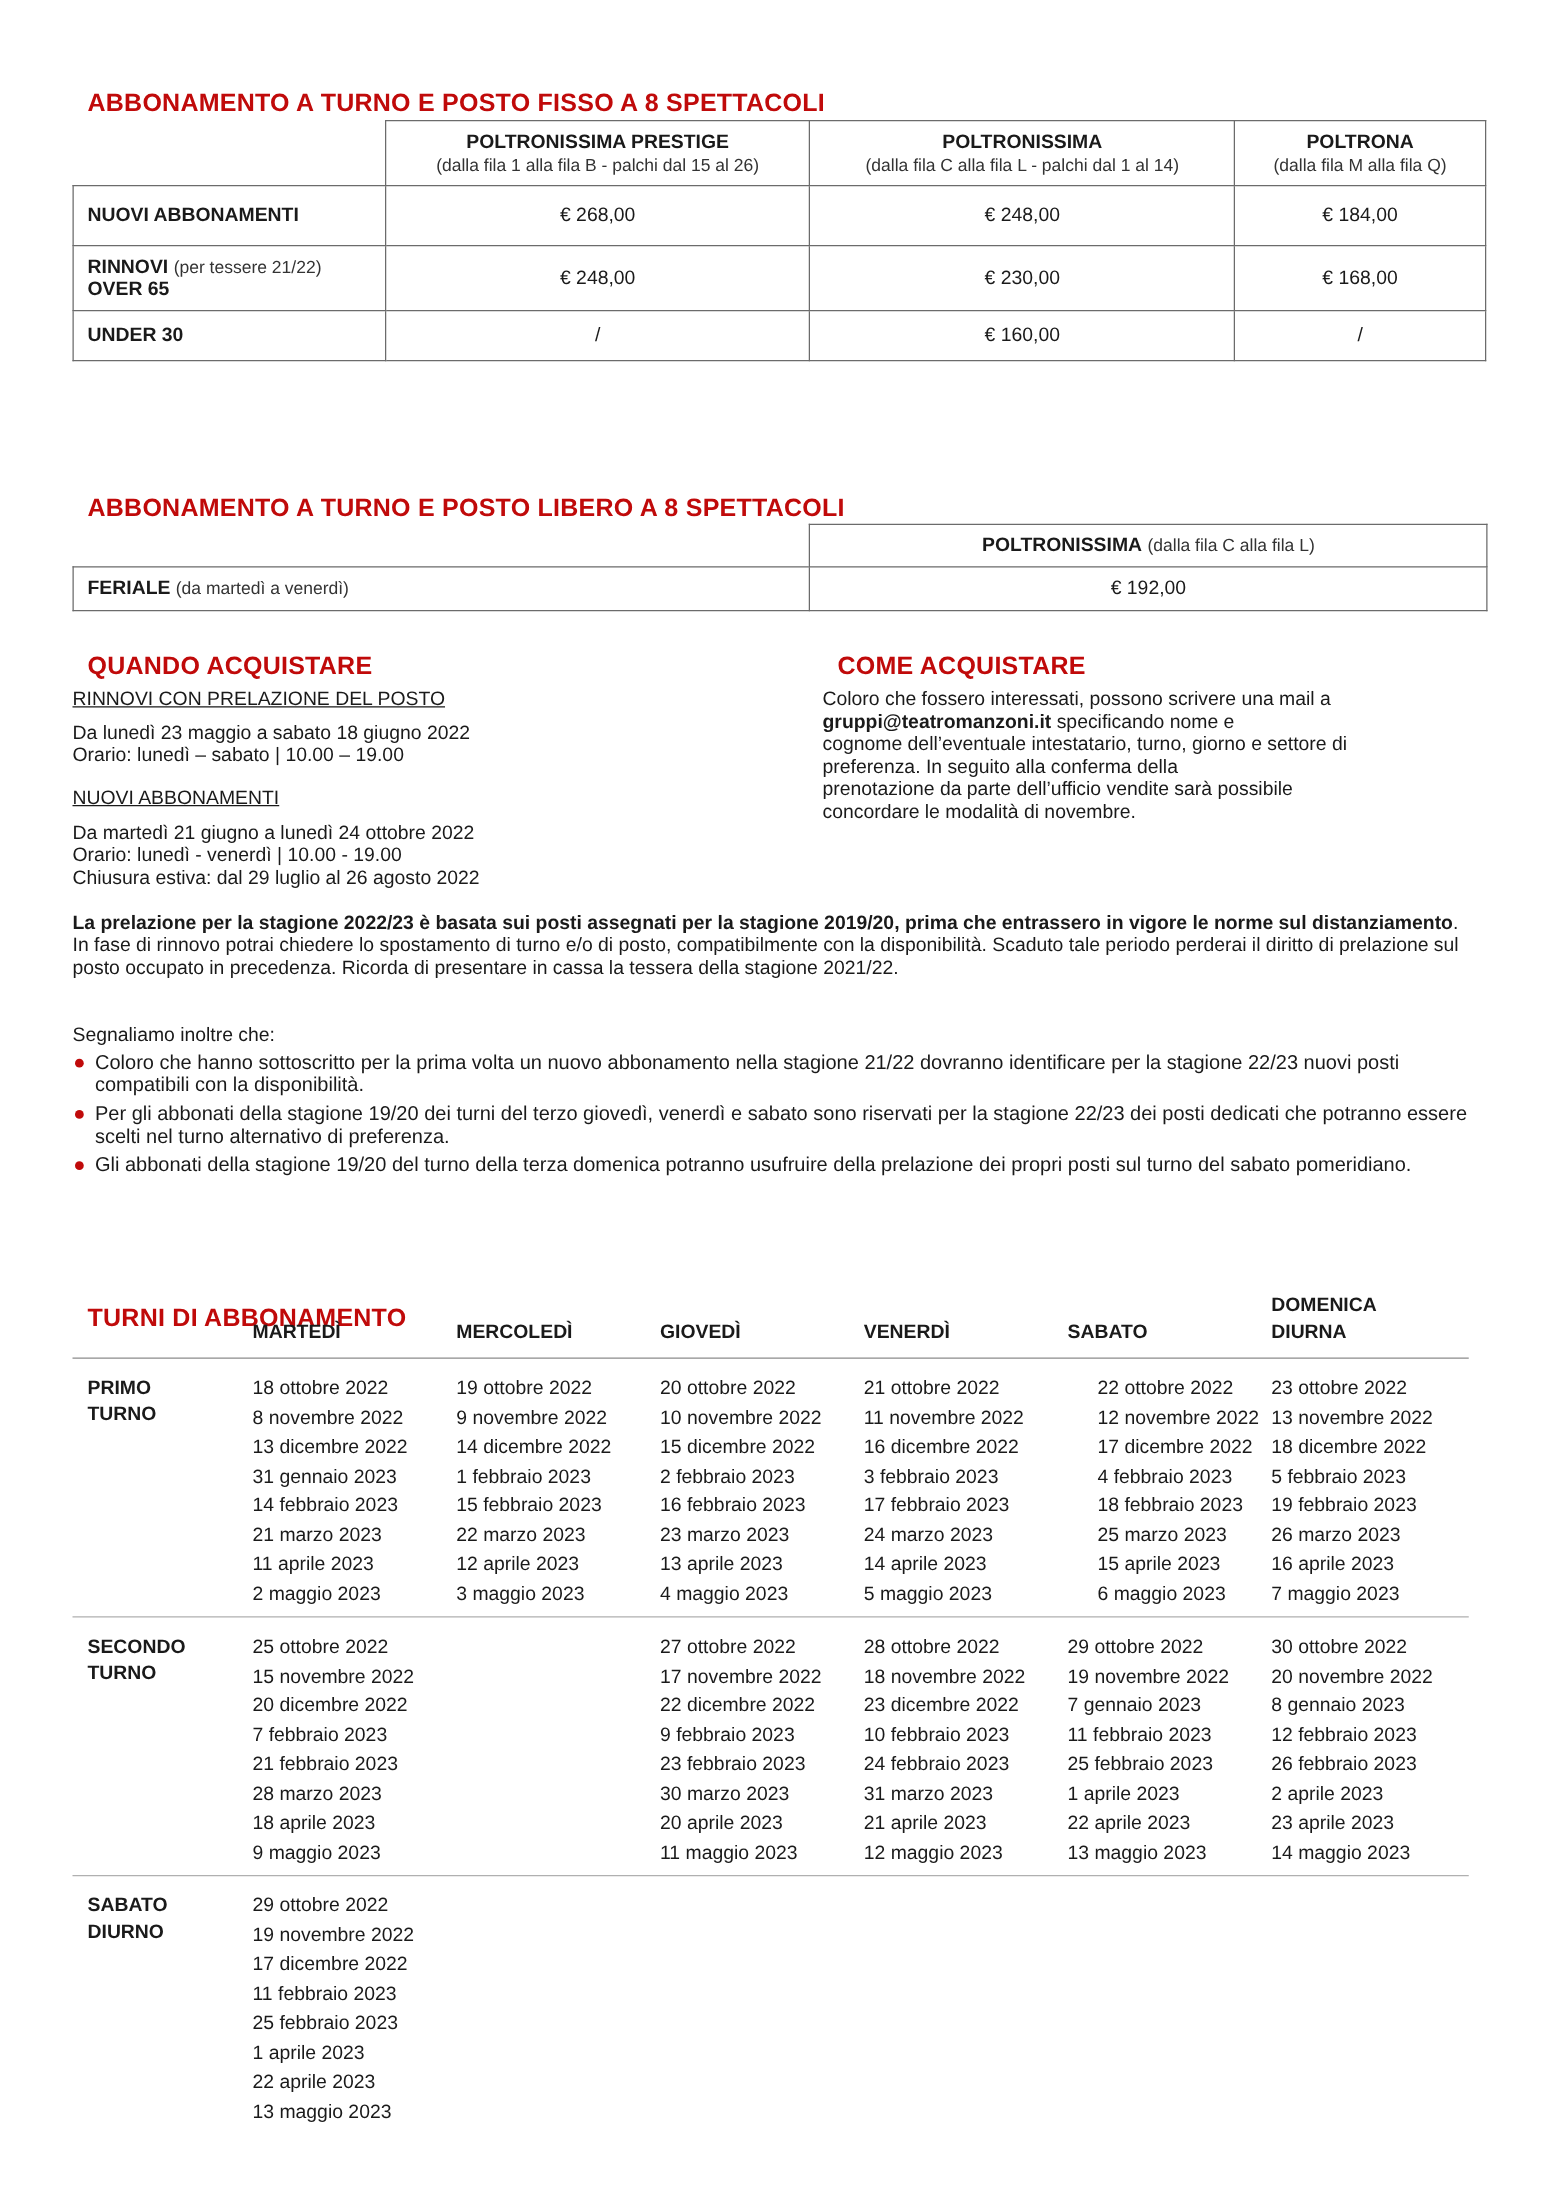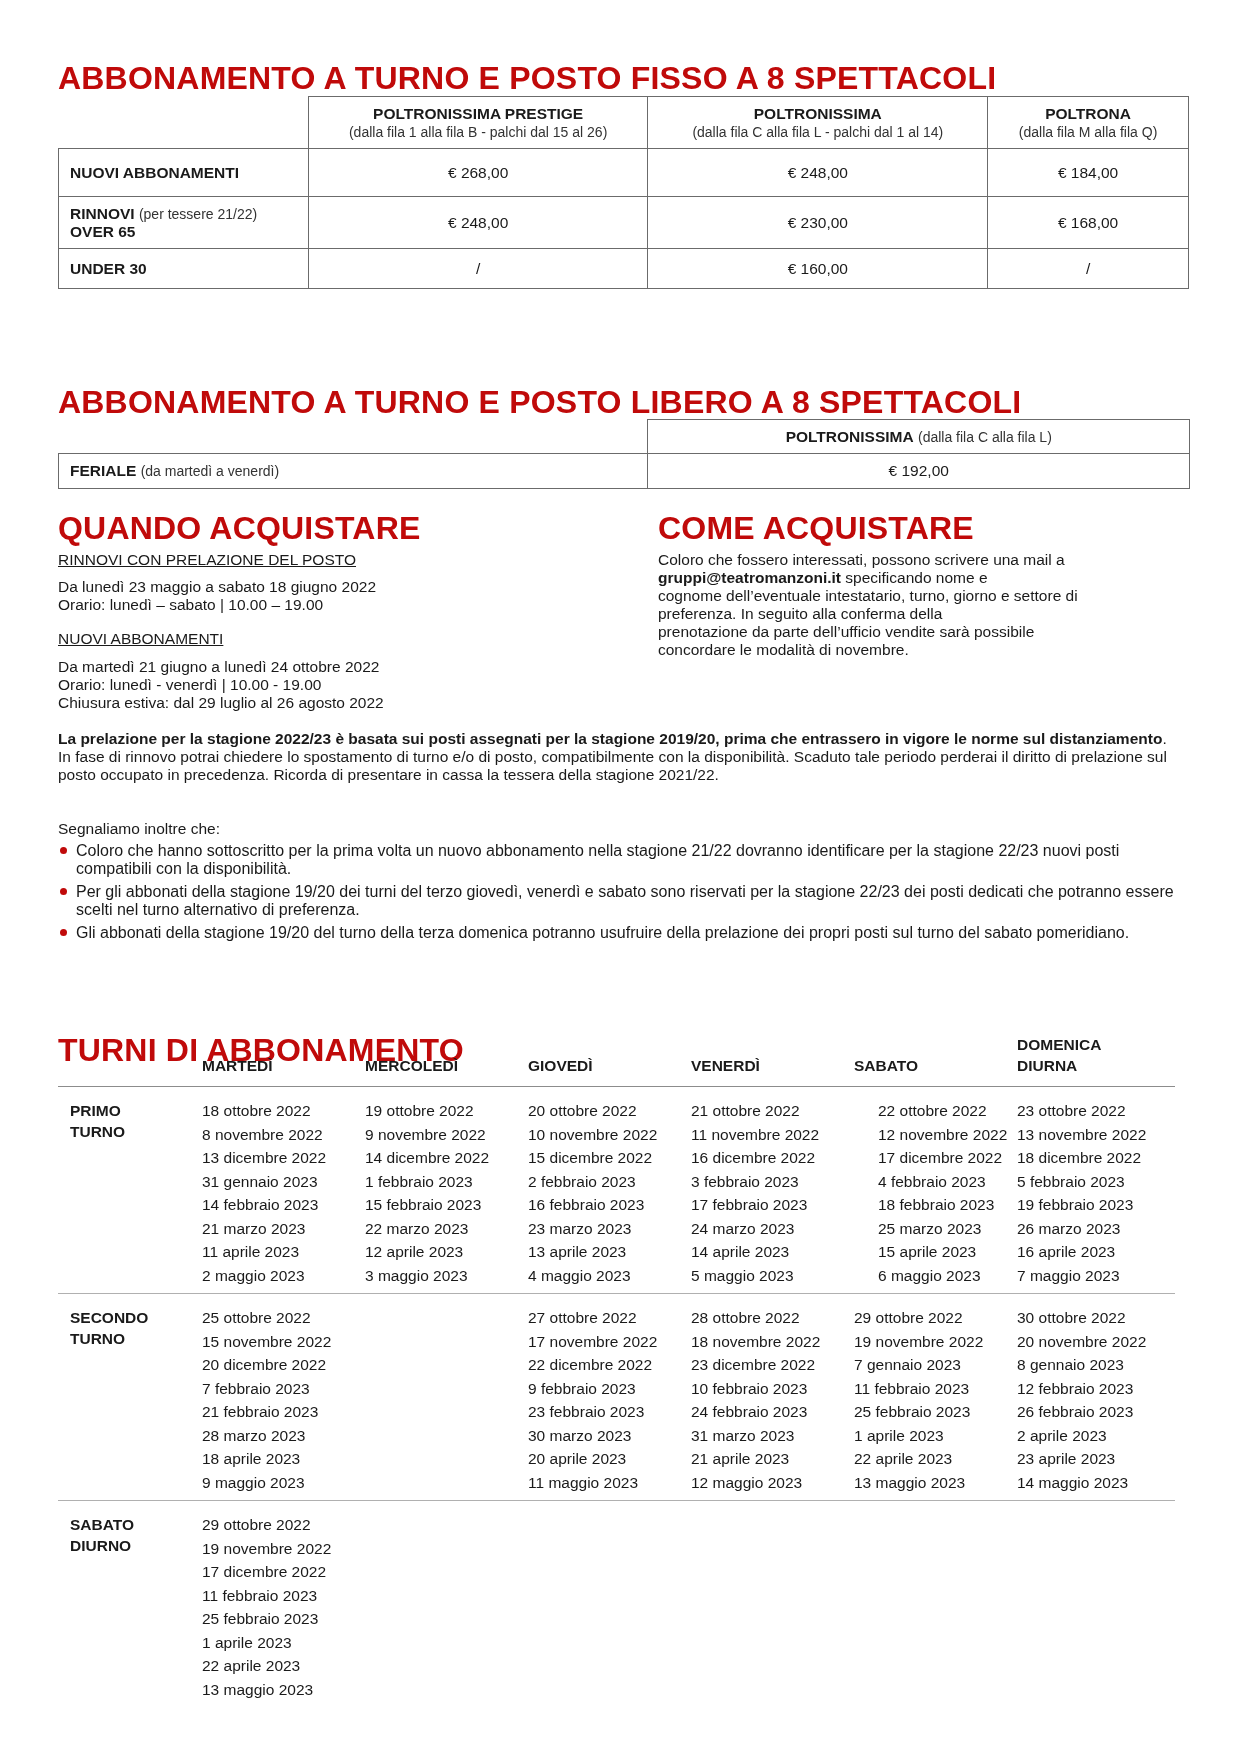"ABBONAMENTO A TURNO E POSTO" .h1 { font-size: 32px -> 20px; margin: 0 -> 12px }
